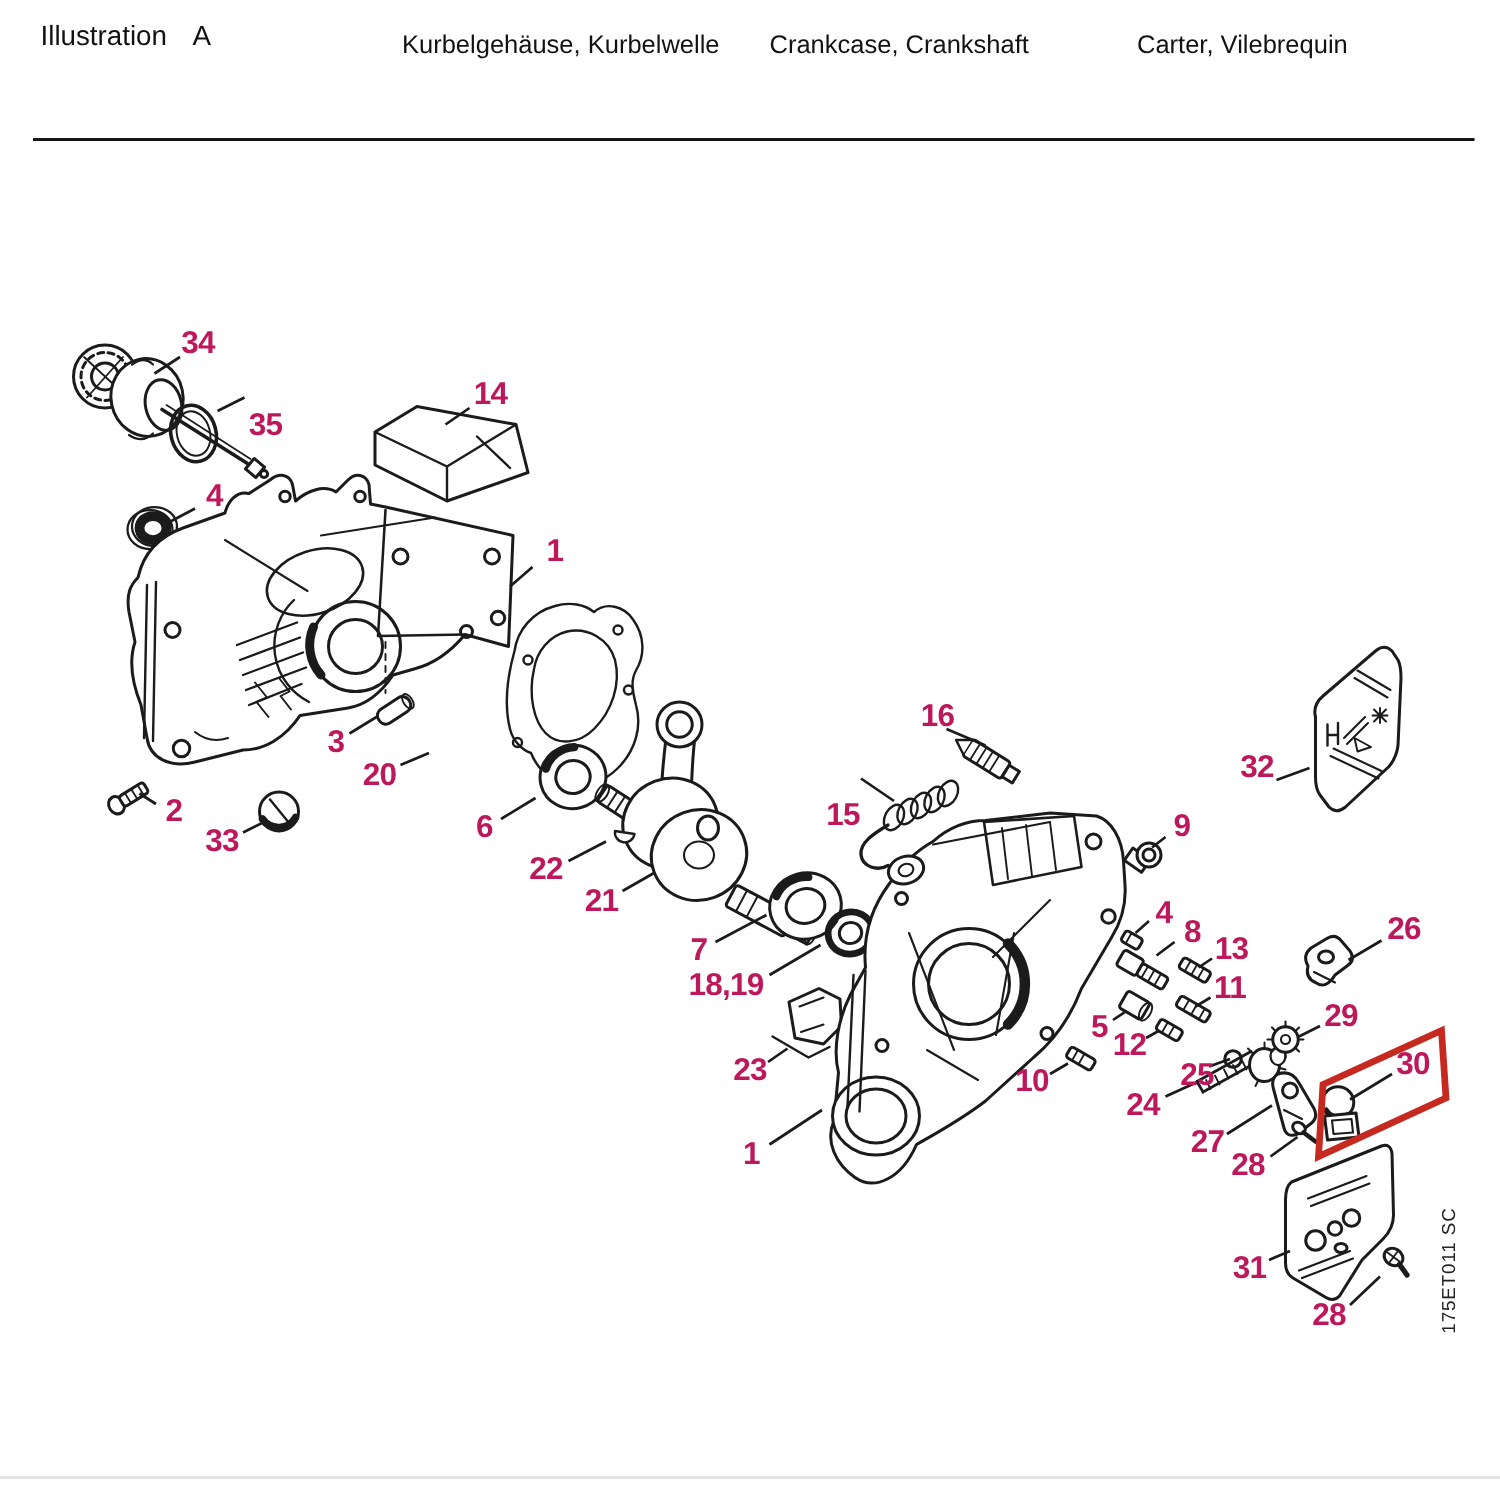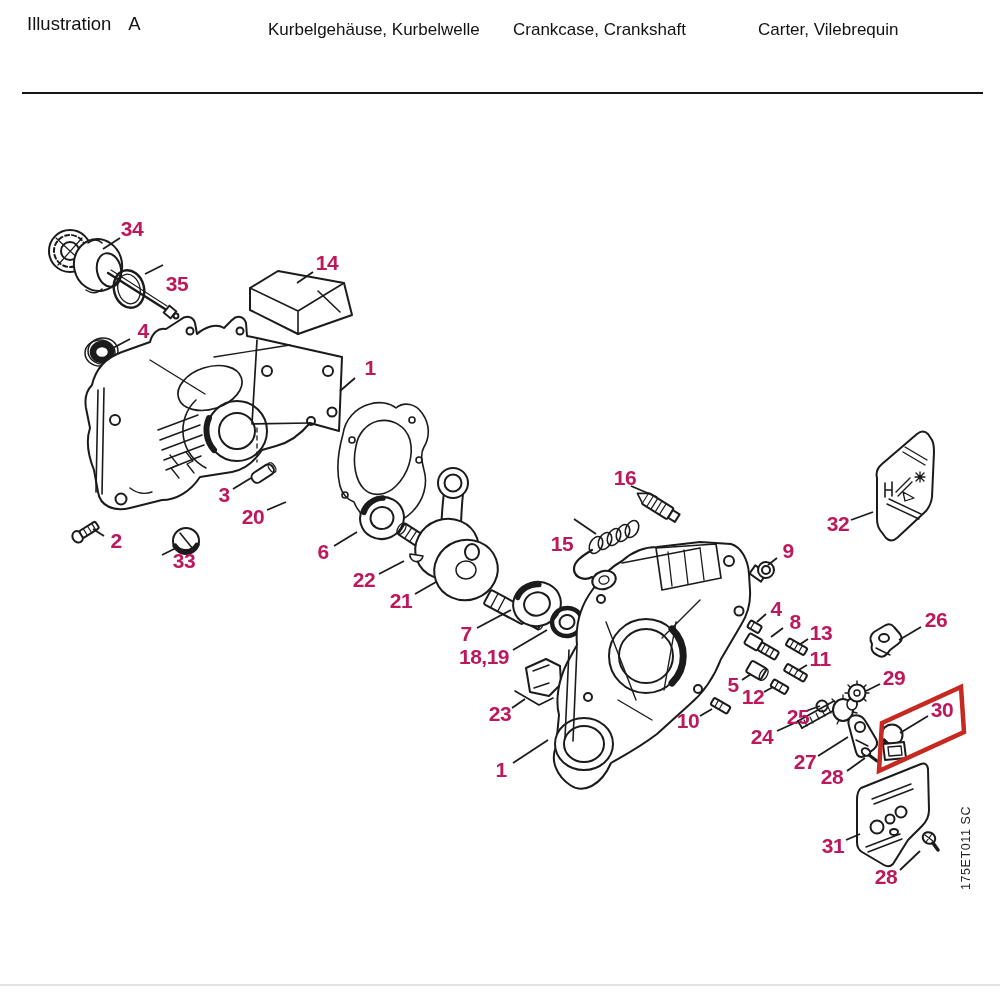"32" div.callout { top: 524px -> 512px }
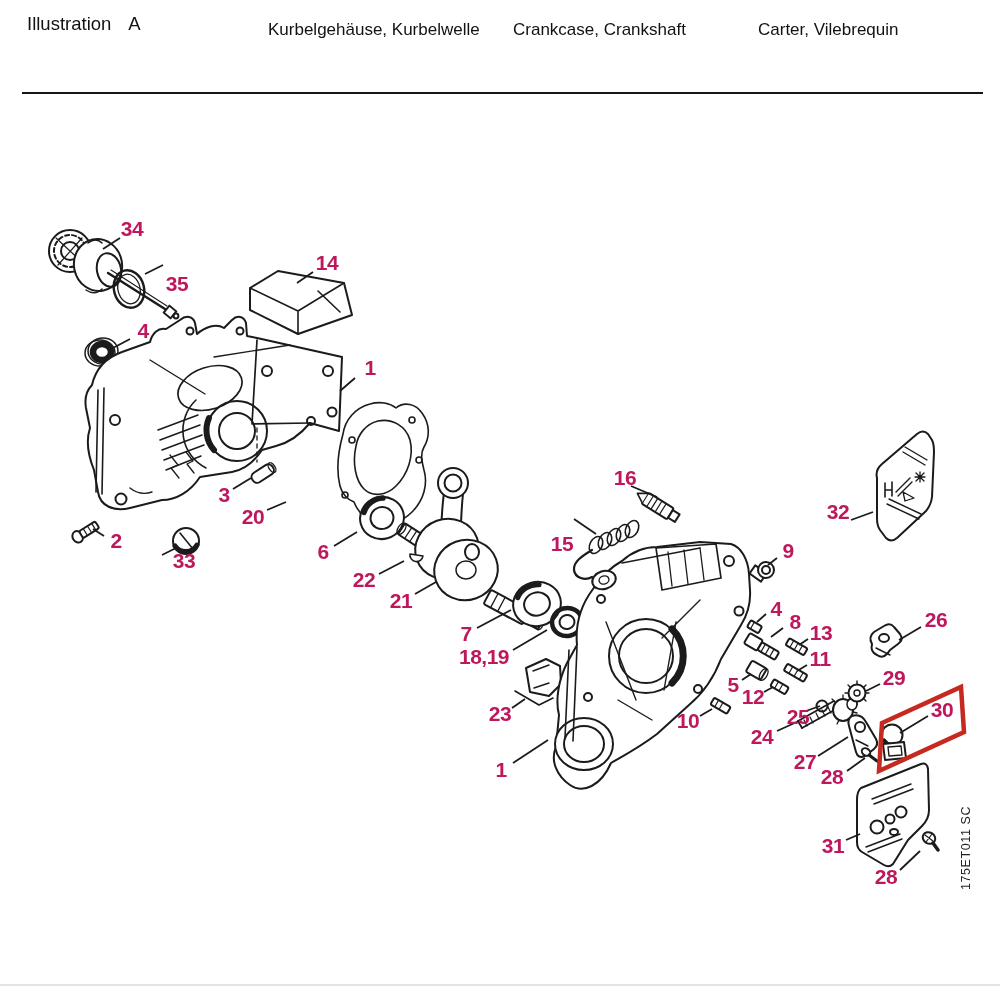"33" div.callout { margin-left: 36px -> none }
